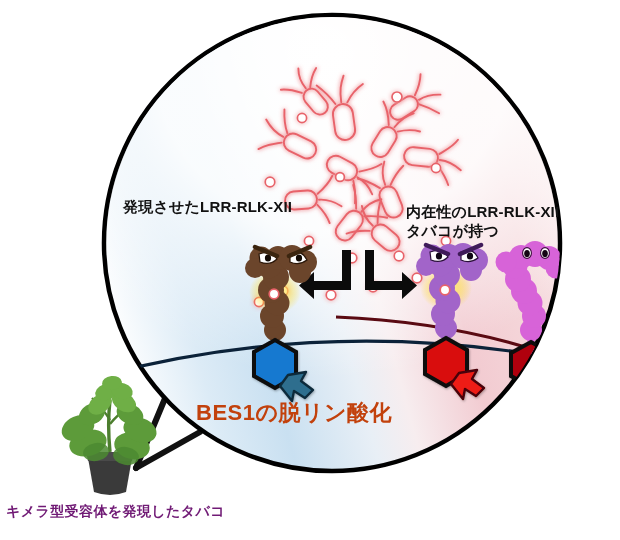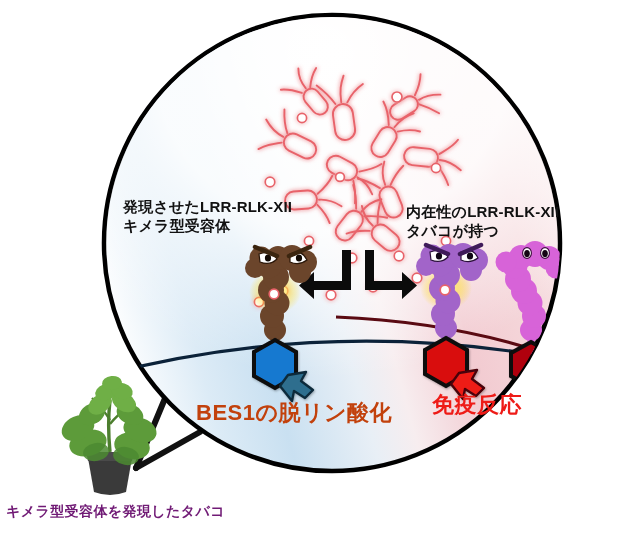"キメラ型受容体" div { html: <div>キメラ型受容体</div> -> none }
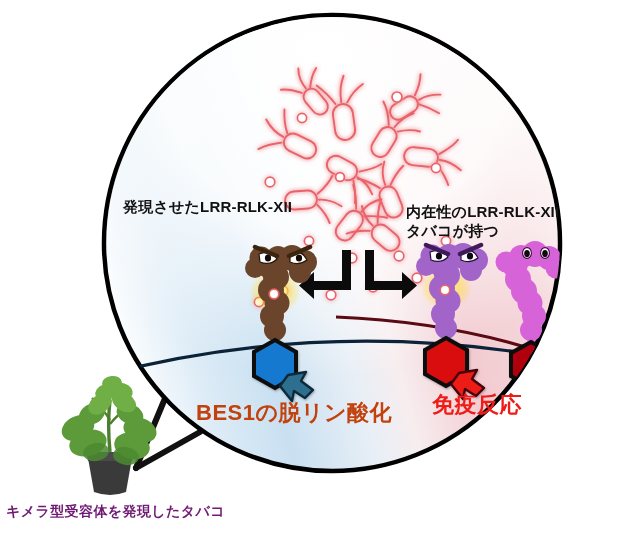"免疫反応" div { html: <div>免疫反応</div> -> none }
